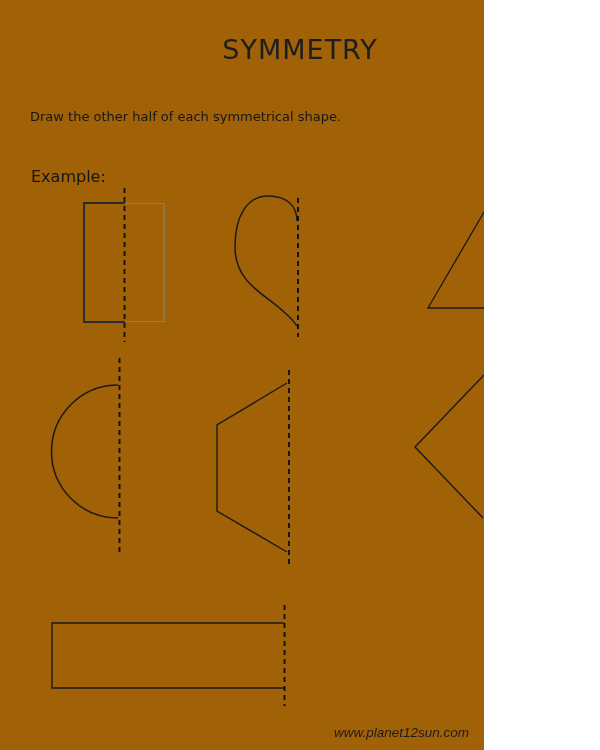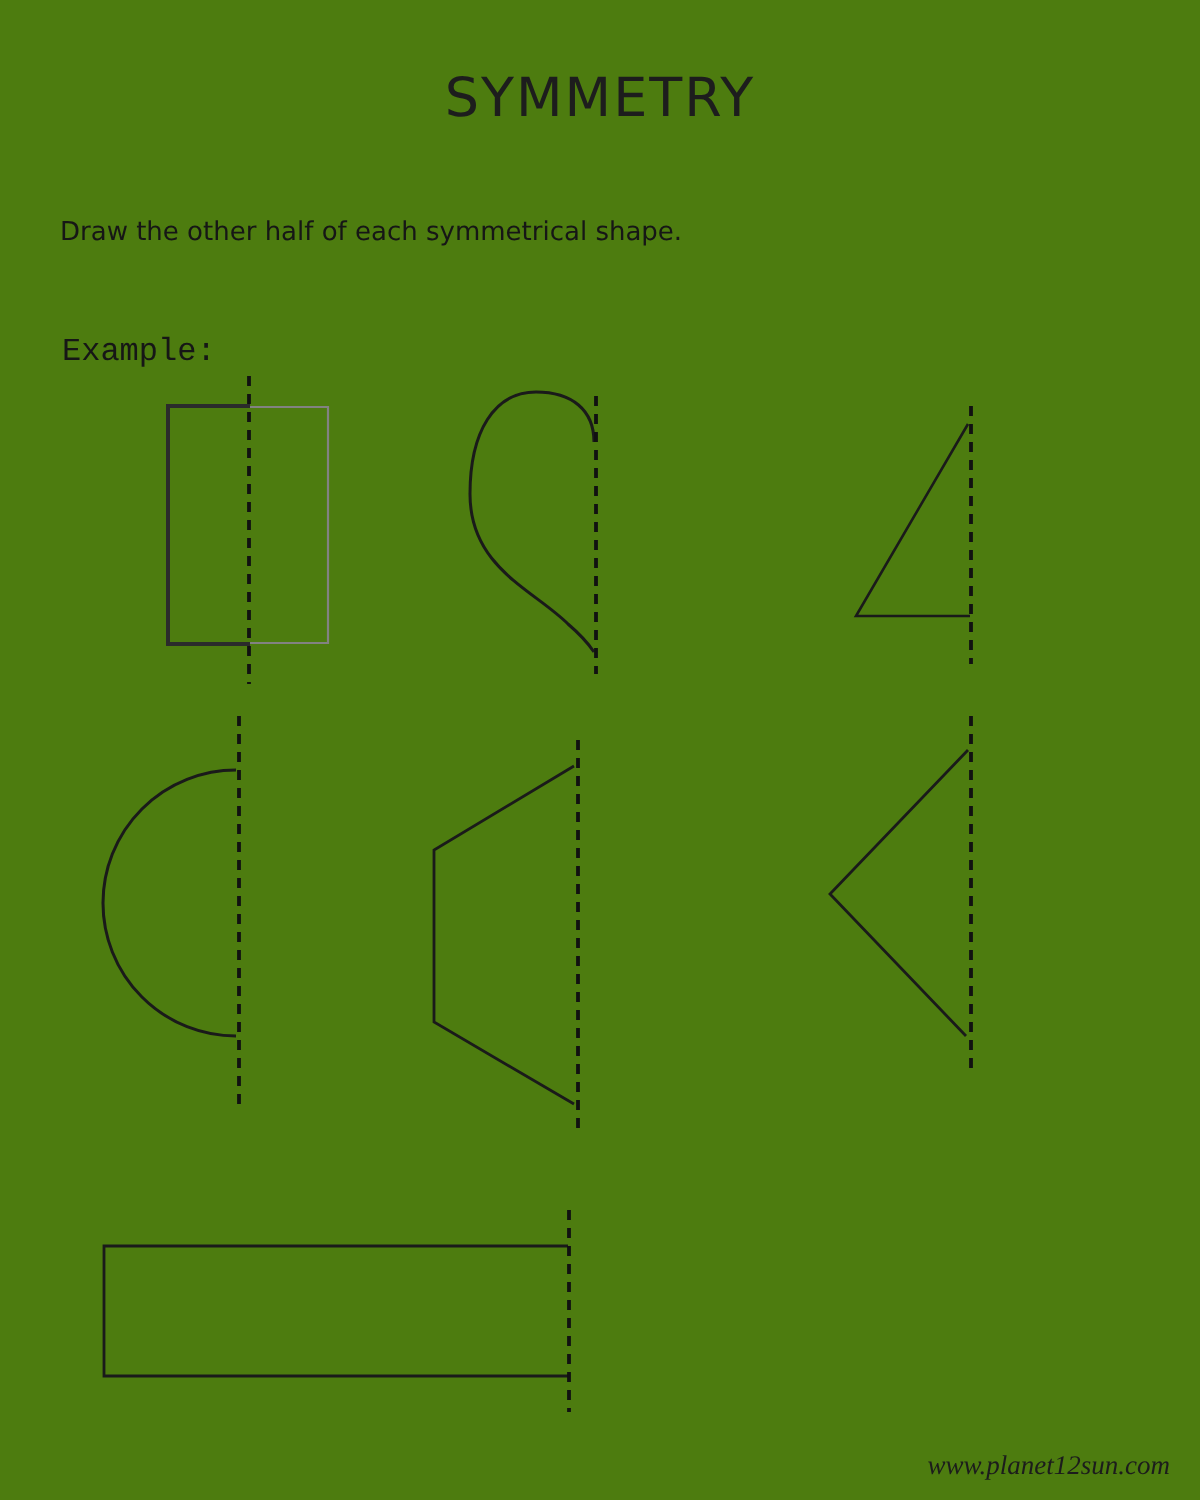"SYMMETRY" .page { background: #4d7c0f -> #a16207; width: 600px -> 484px }
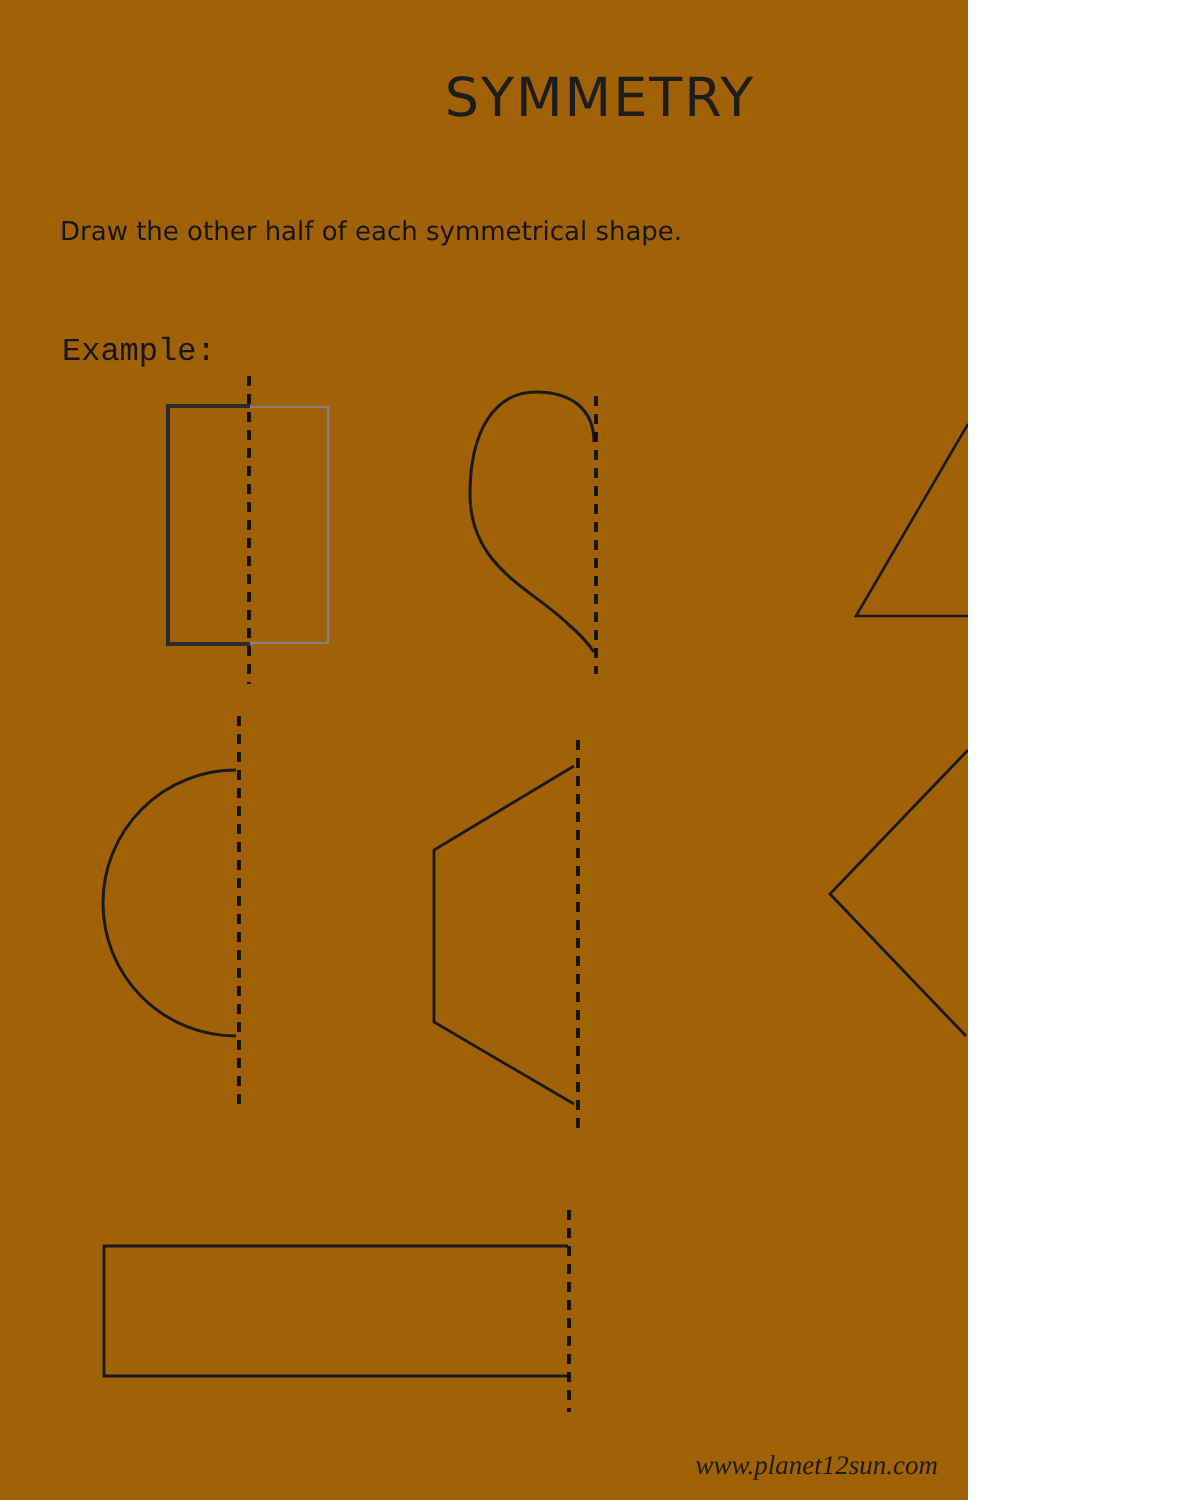"Example:" .example-label { font-family: Liberation Mono, monospace -> none }
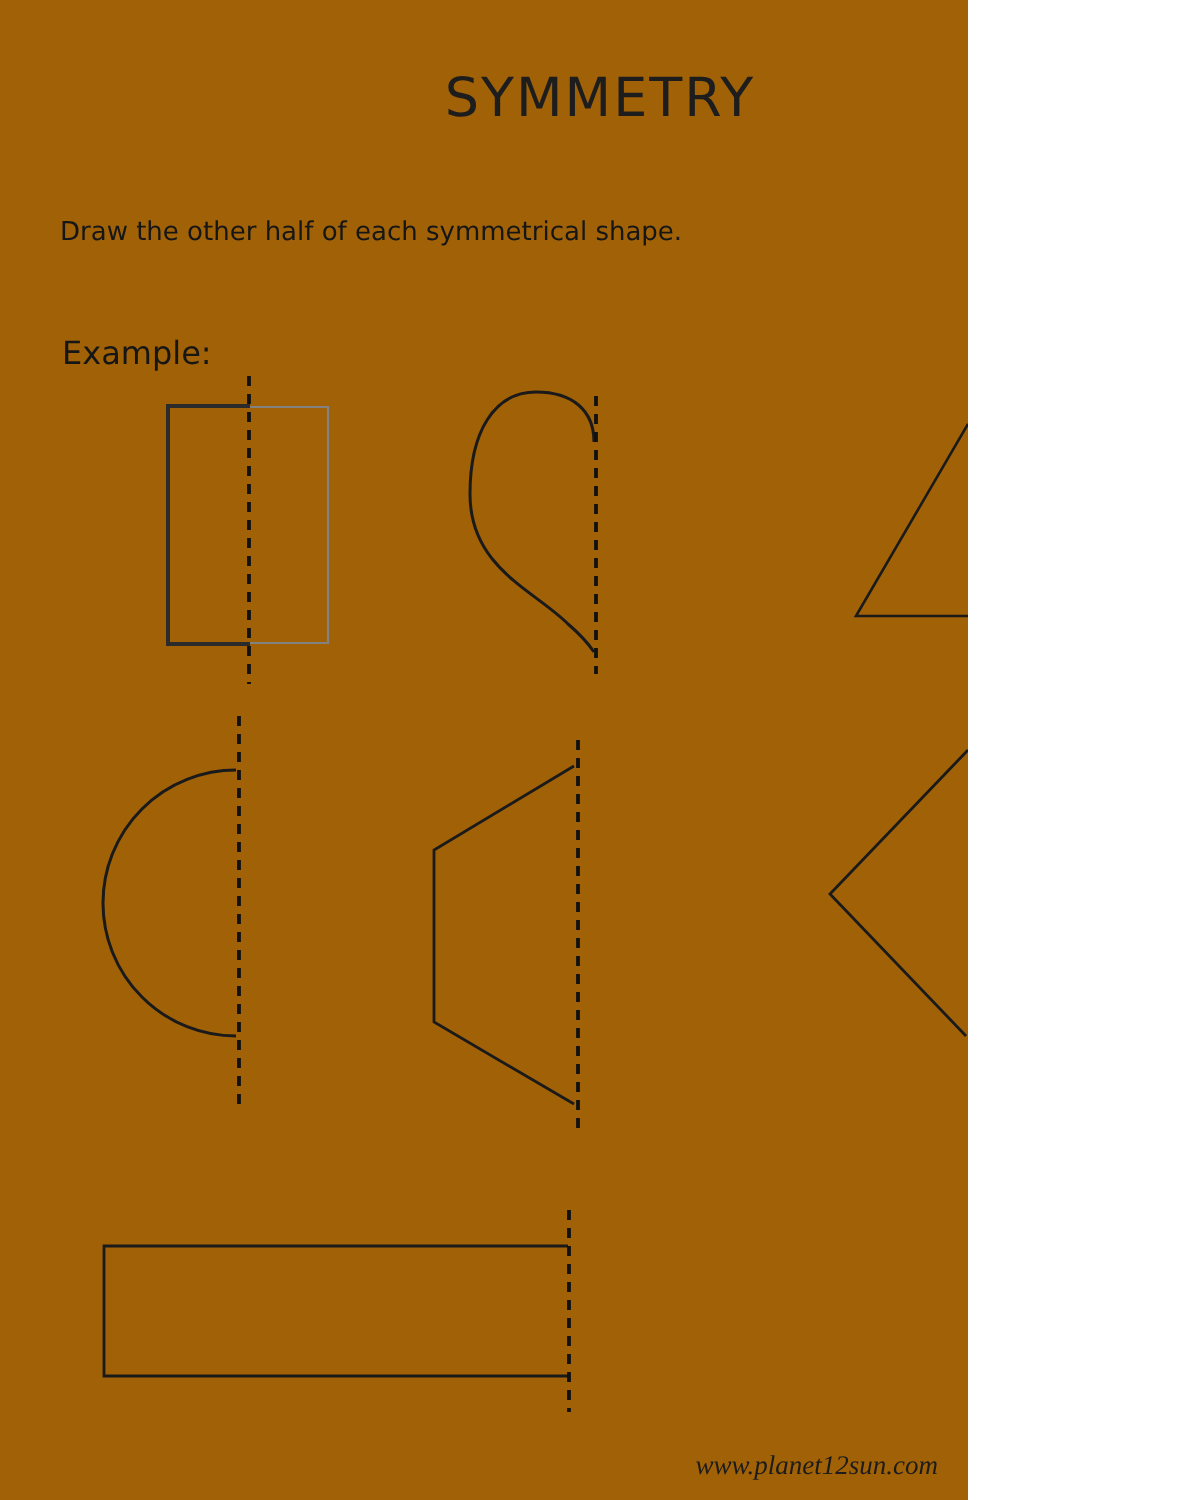"www.planet12sun.com" .footer-url { font-family: Liberation Serif, serif -> Liberation Sans, sans-serif }
